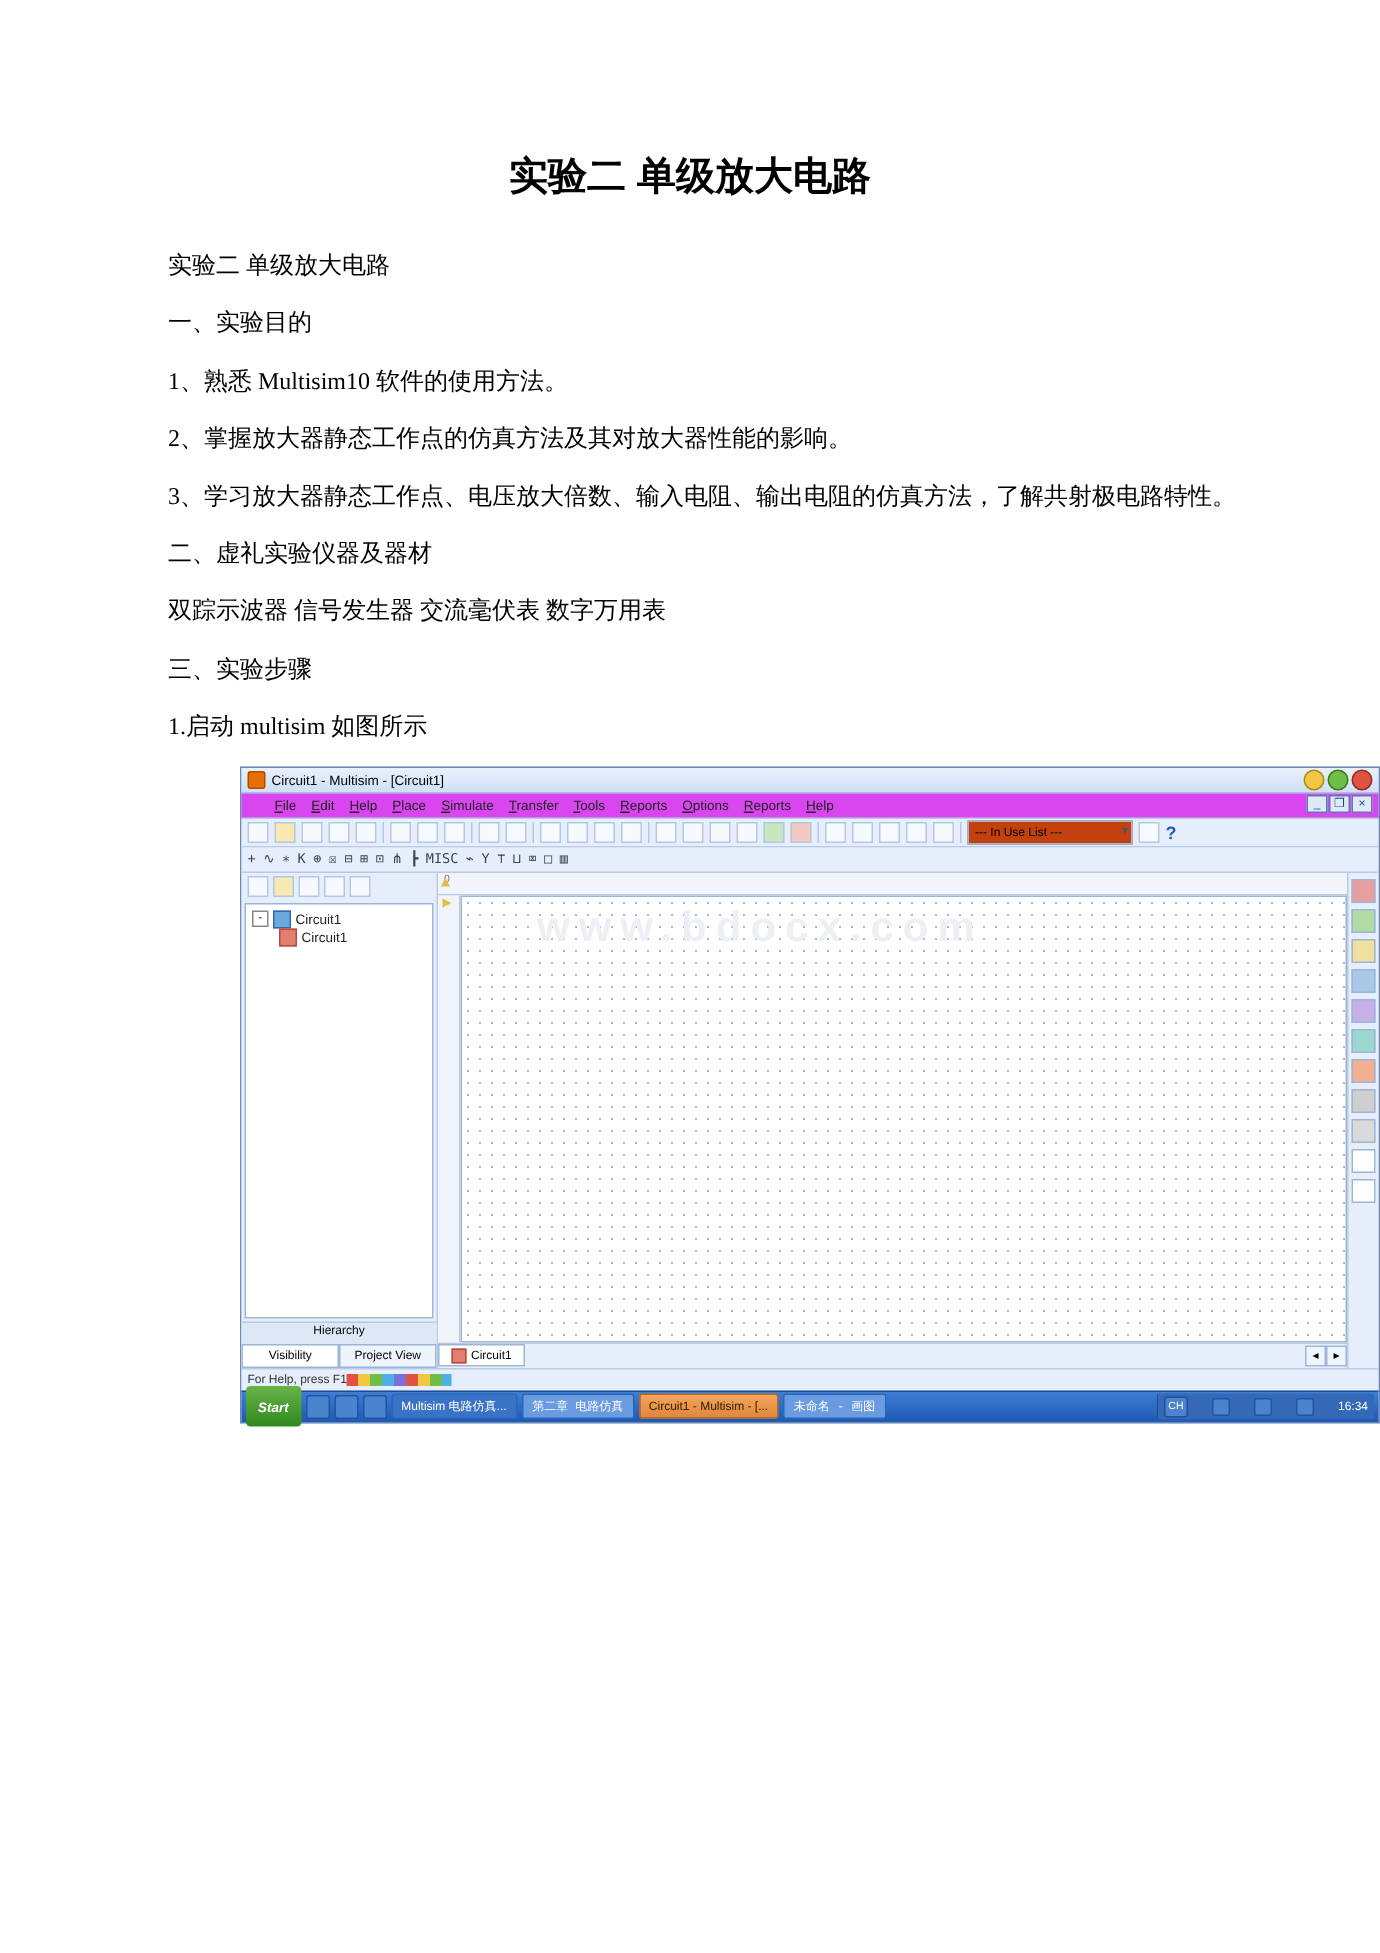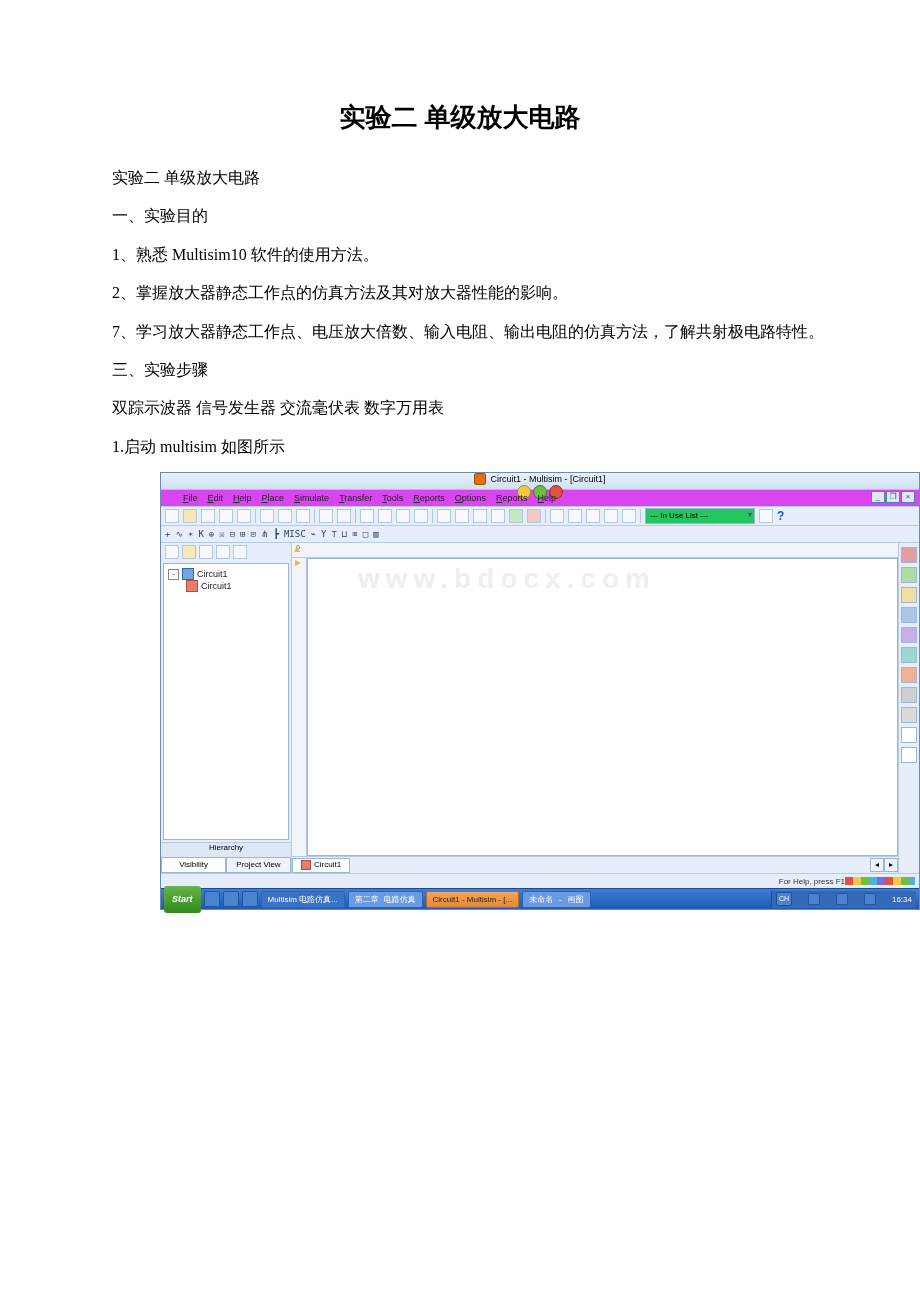"7、学习放大器静态工作点、电压放大倍数、输入电阻、输出电阻的仿真方法，了解共射极" div.para { text: 7 -> 3 }
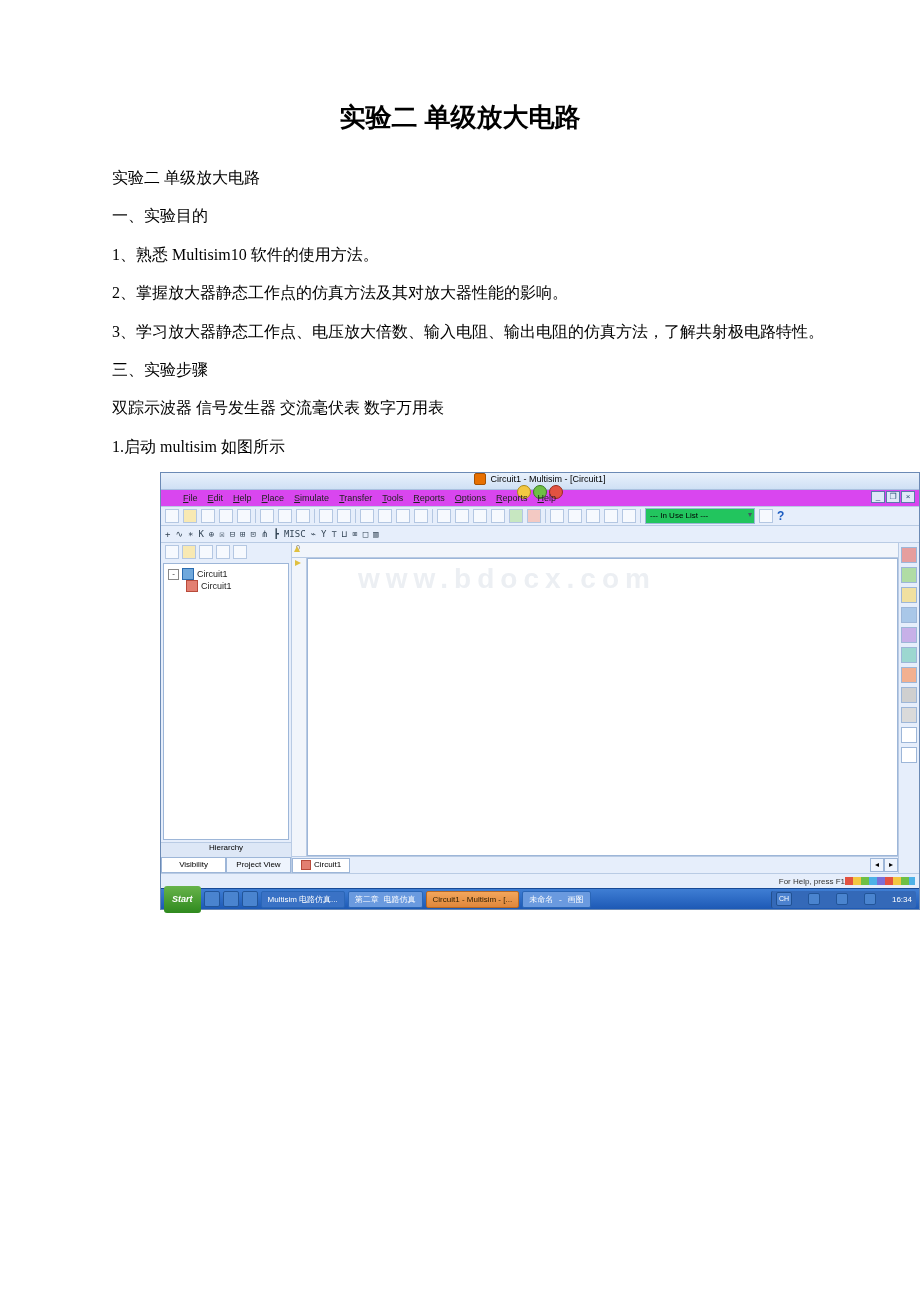"二、虚礼实验仪器及器材" div.para-no-indent { html: none -> <div>二、虚礼实验仪器及器材</div> }
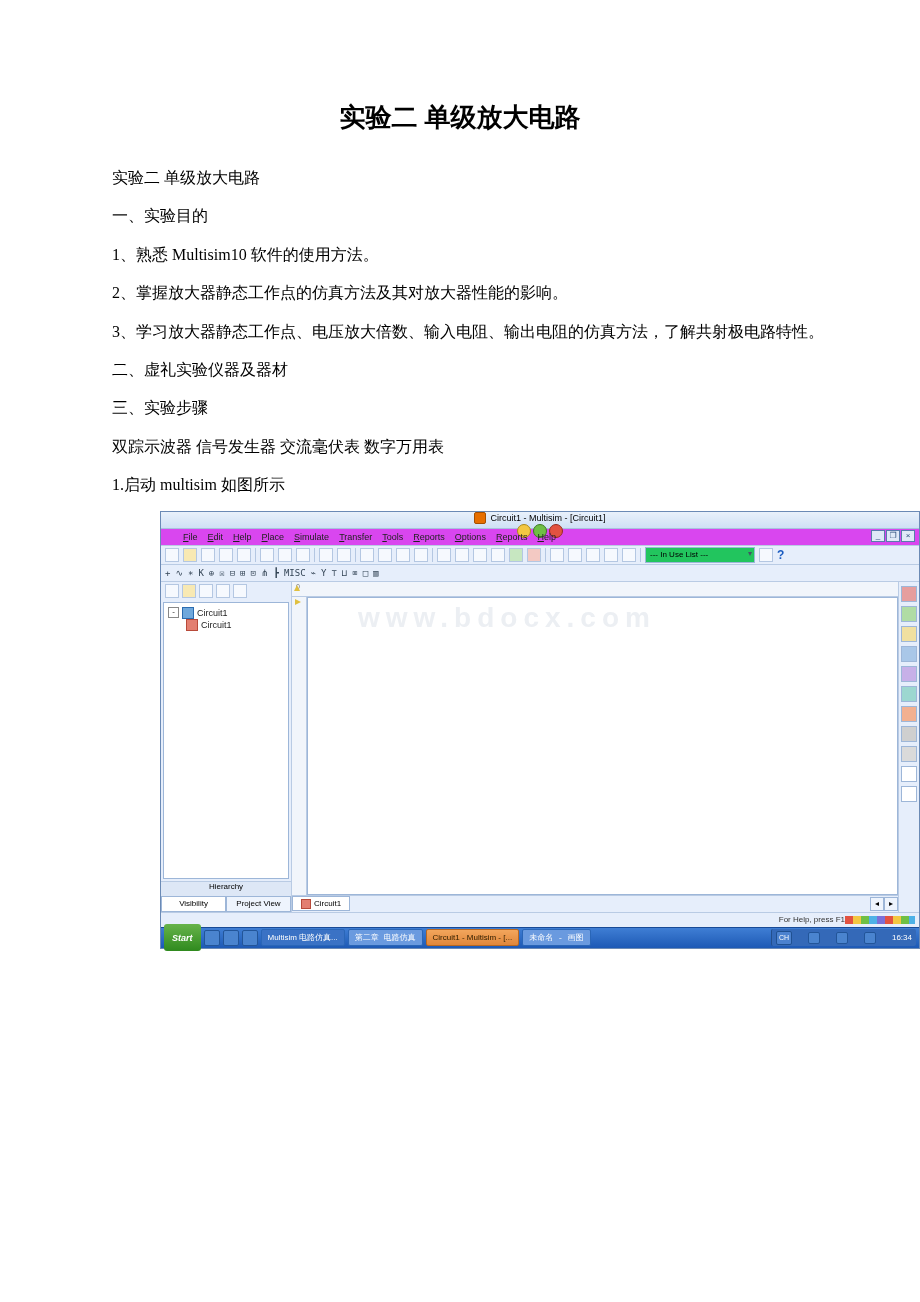"三、实验步骤" div.para-no-indent { order: before "双踪示波器 信号发生器 交流毫伏表 数字万用表" -> after "双踪示波器 信号发生器 交流毫伏表 数字万用表" }
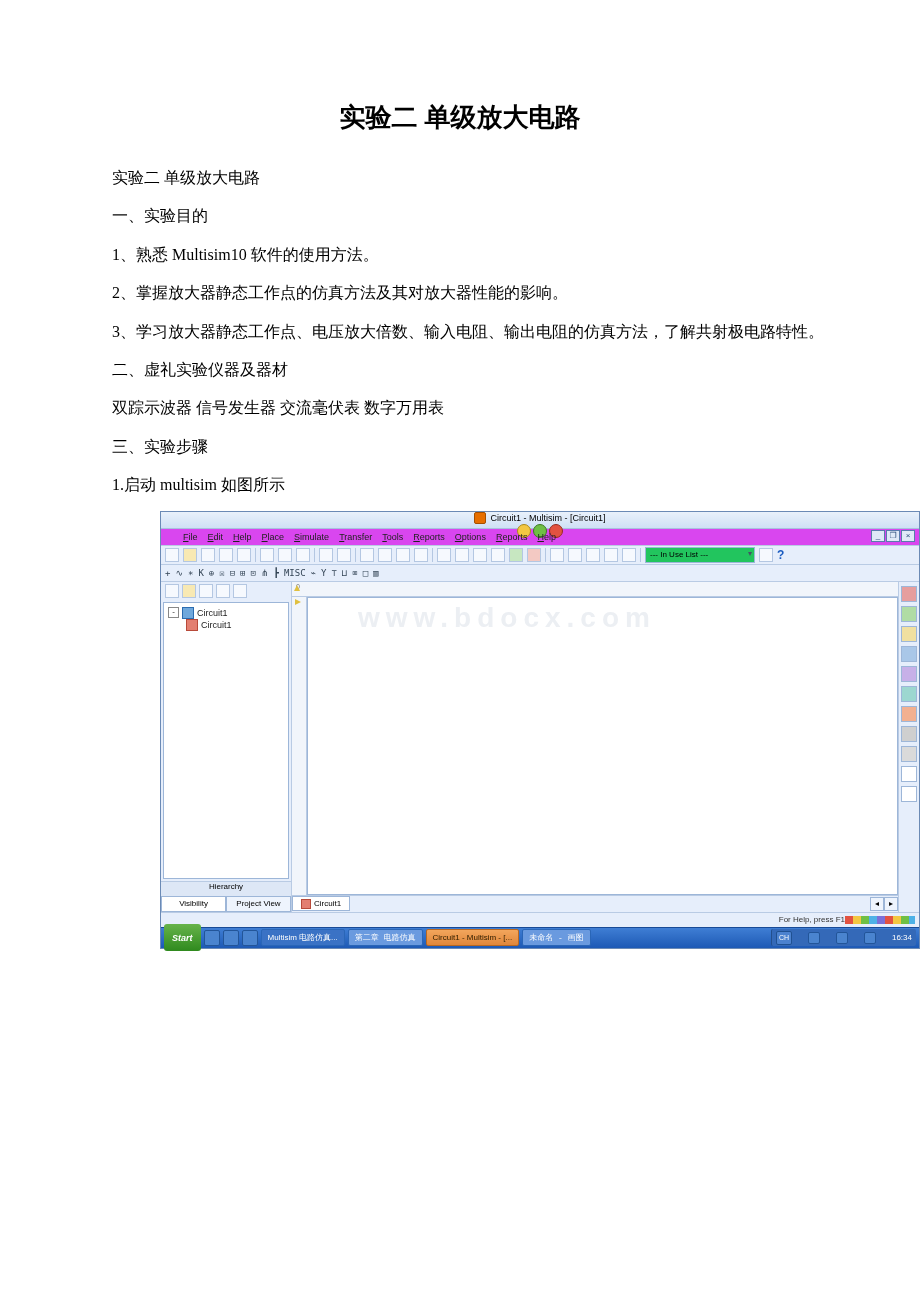"Circuit1 - Multisim - [Circuit1]" .titlebar { flex-direction: column -> none }
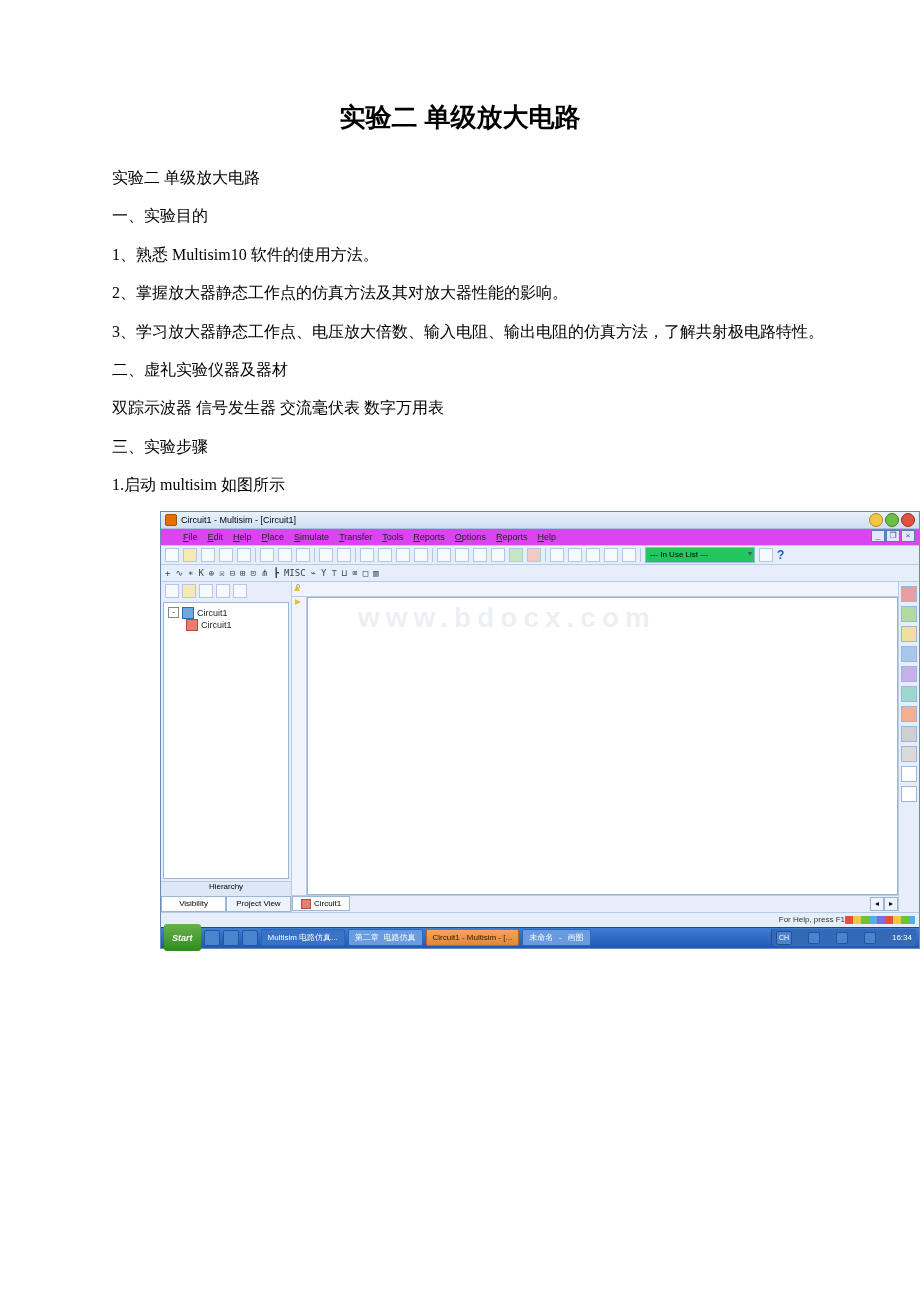"--- In Use List ---" .tdrop { background: #22c55e -> #c2410c }
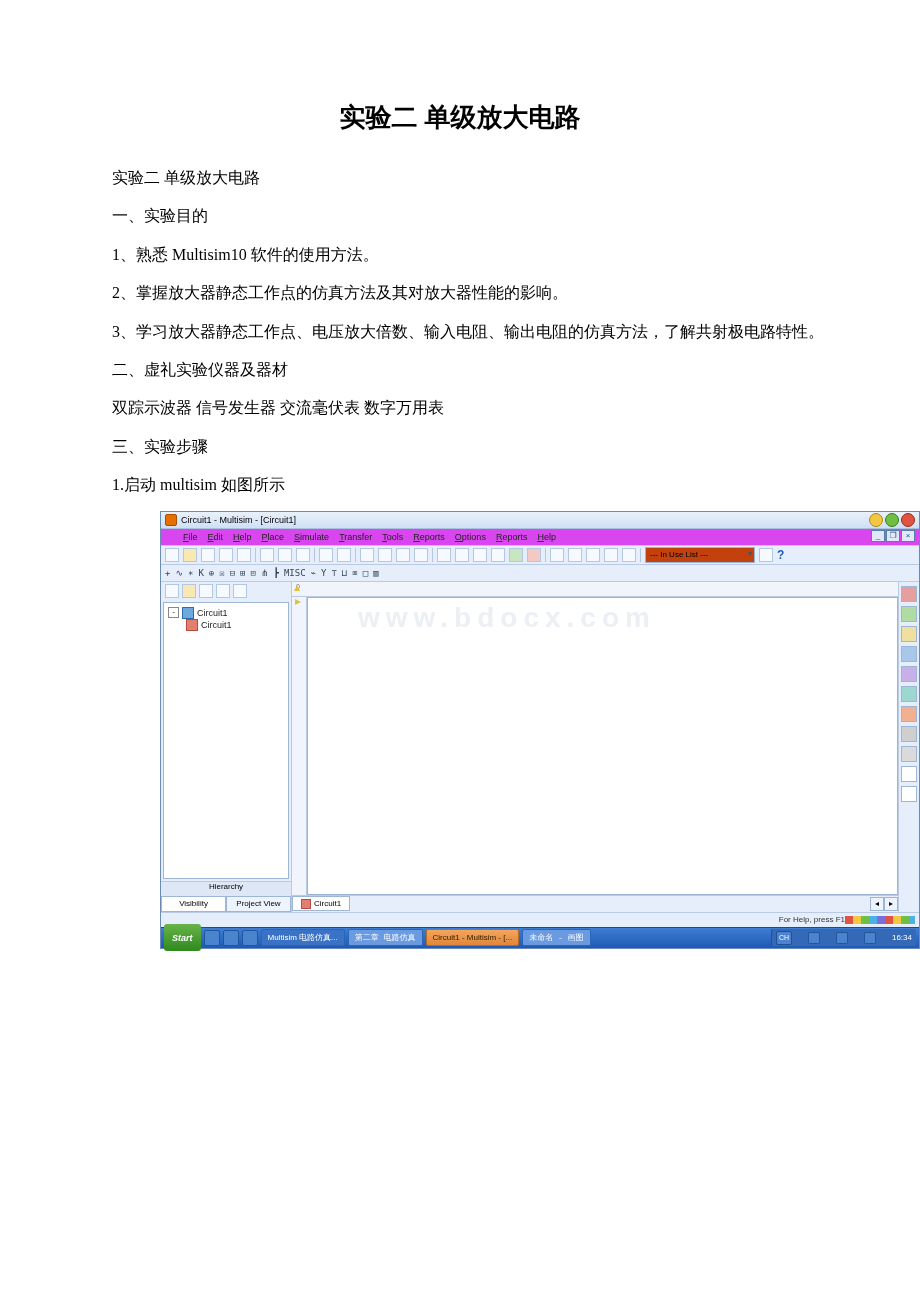"For Help, press F1" .status { justify-content: flex-end -> flex-start }
